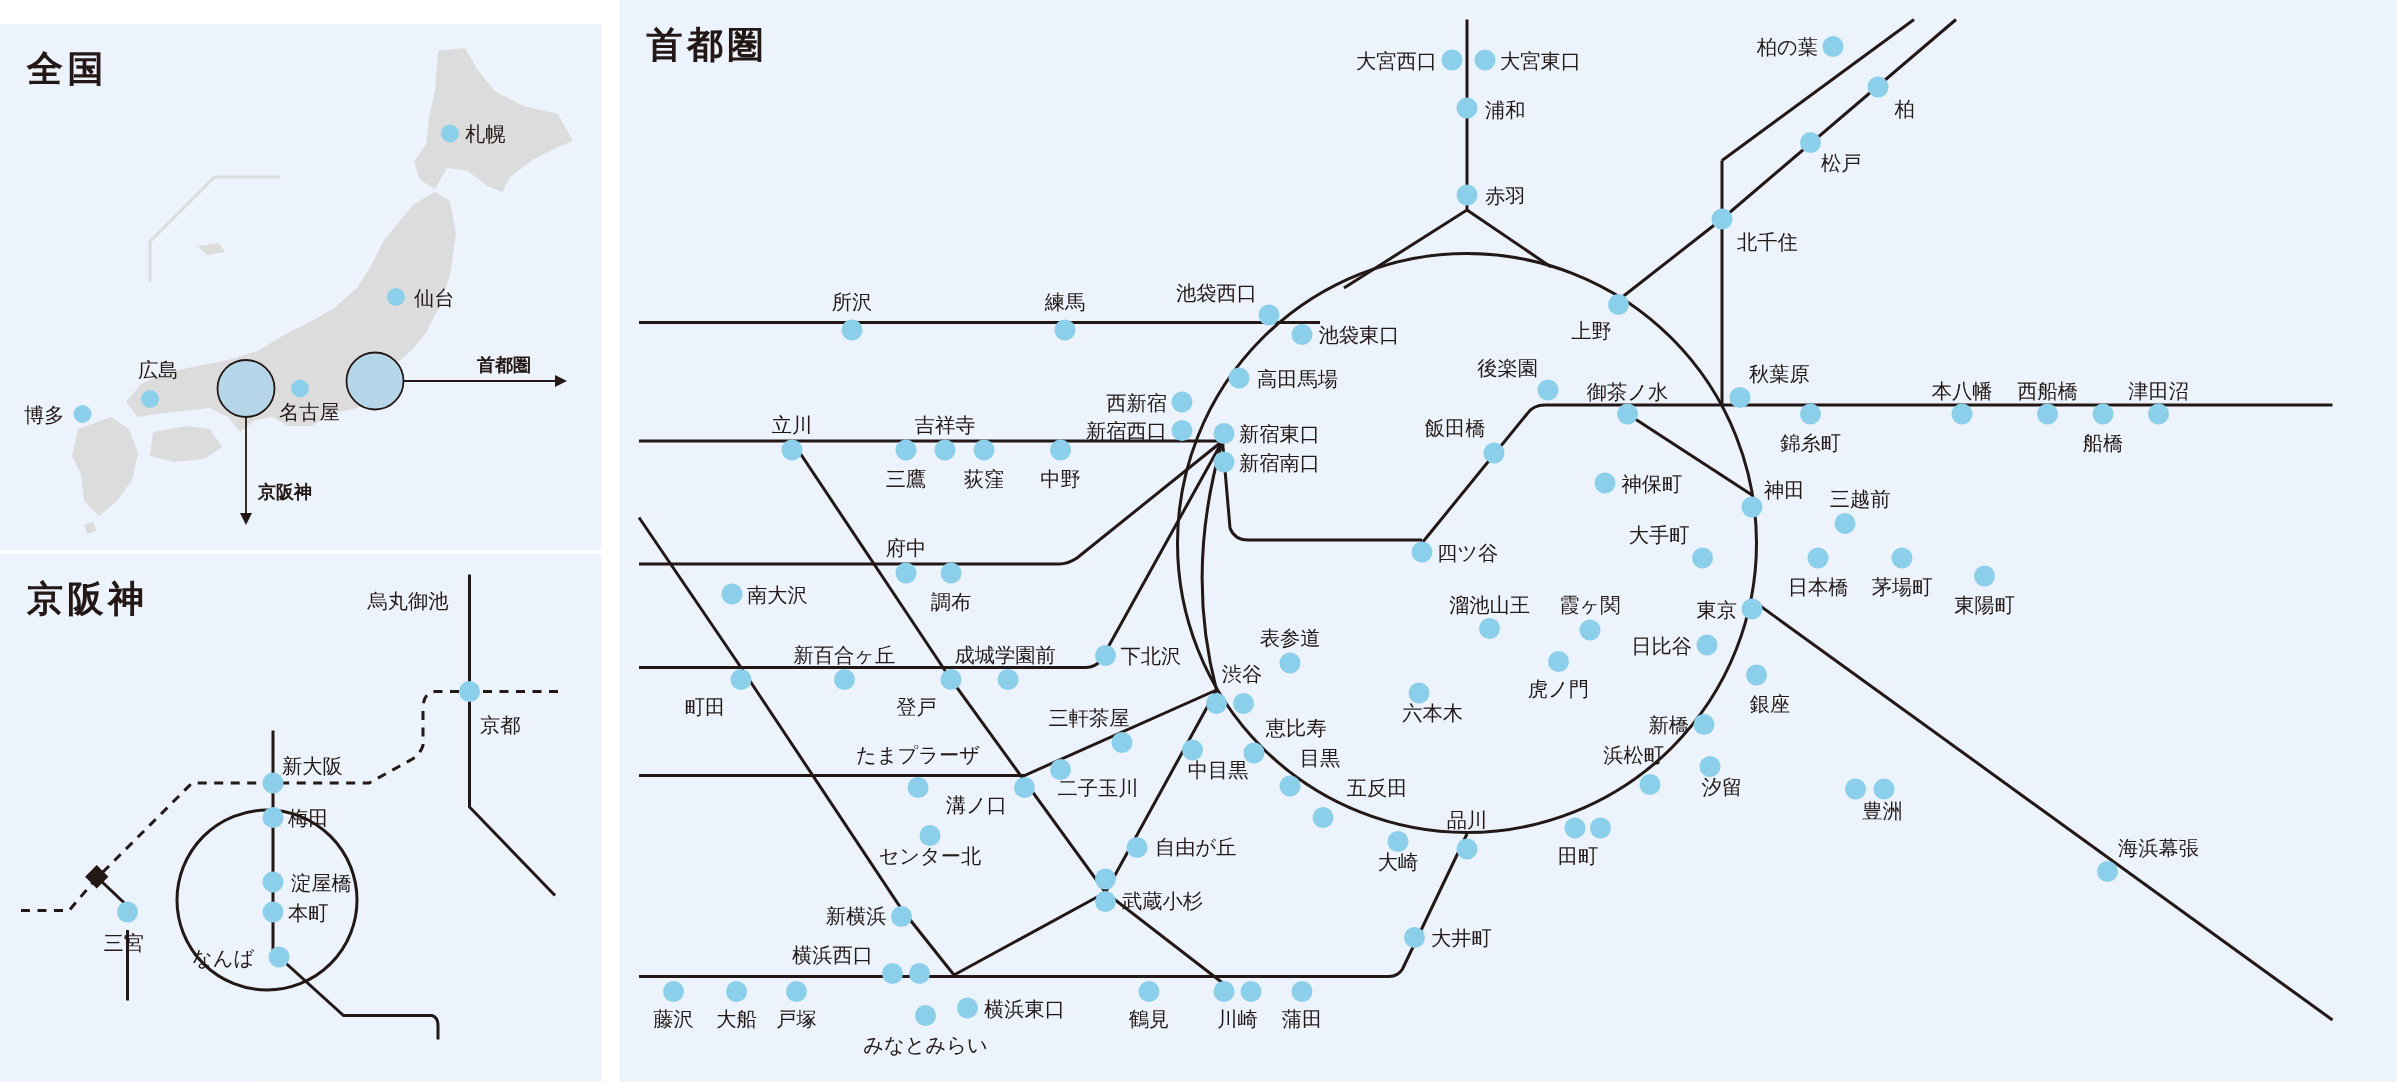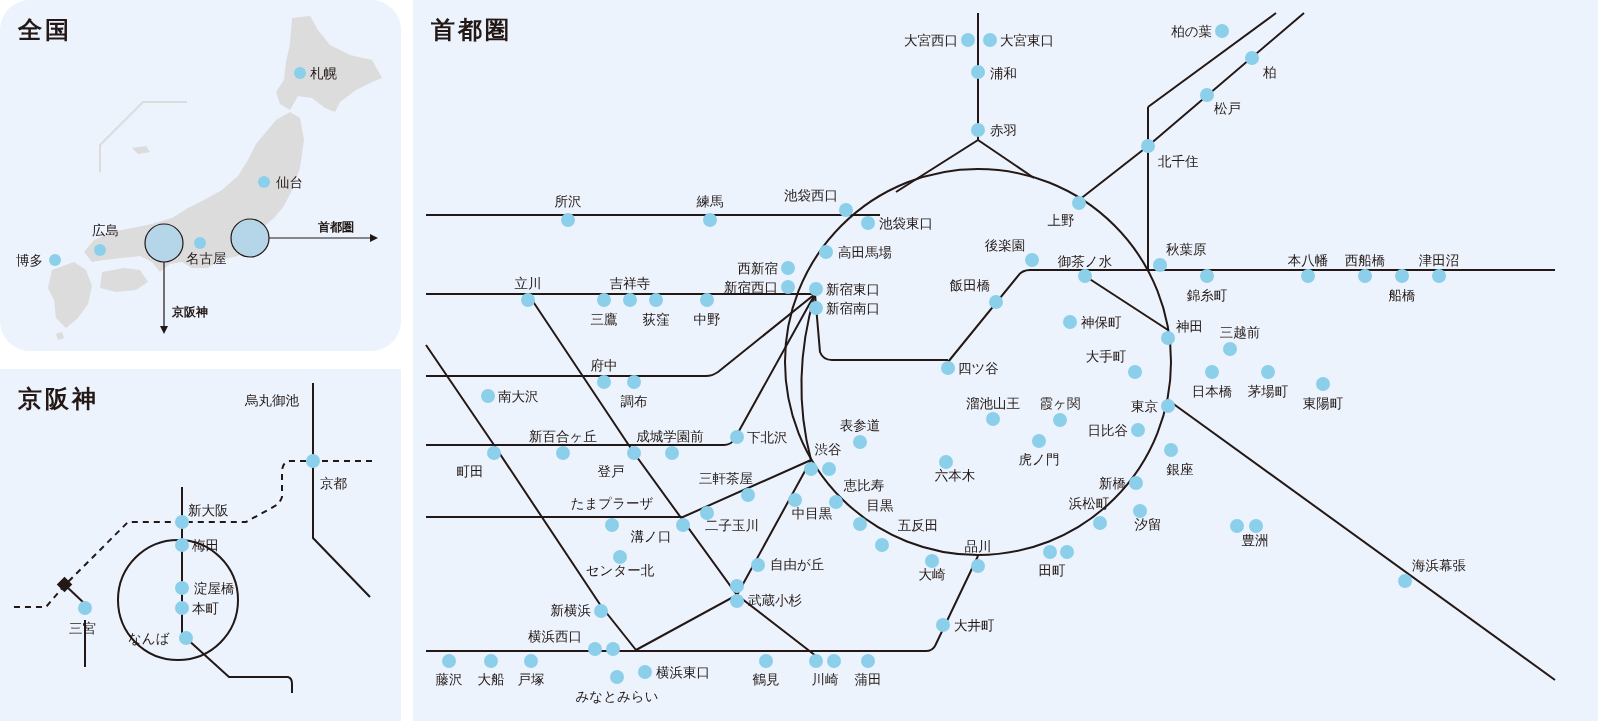"全国" #panel-japan { border-radius: 30px -> none; top: 0 -> 16px }
